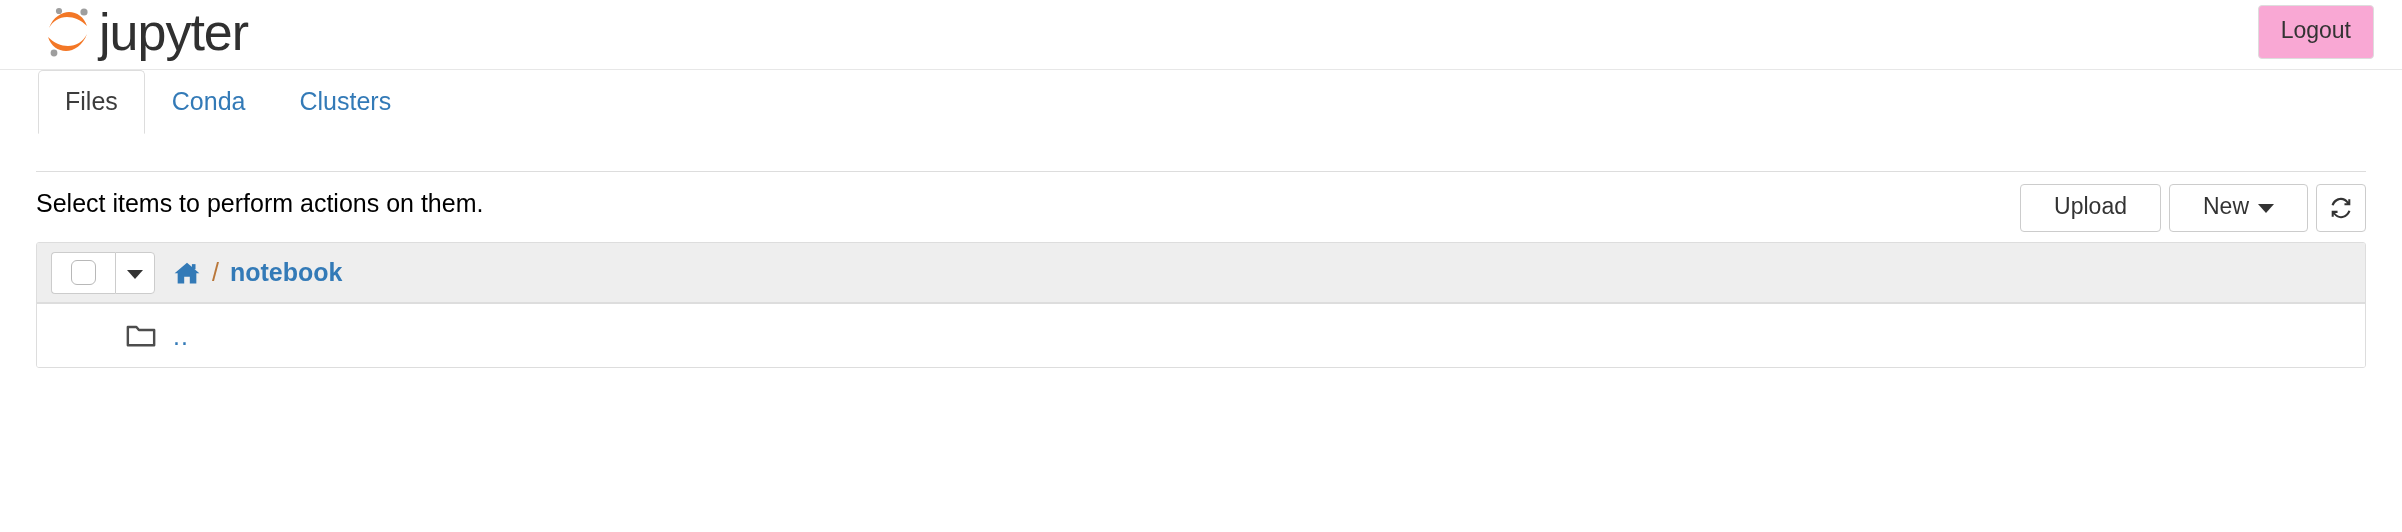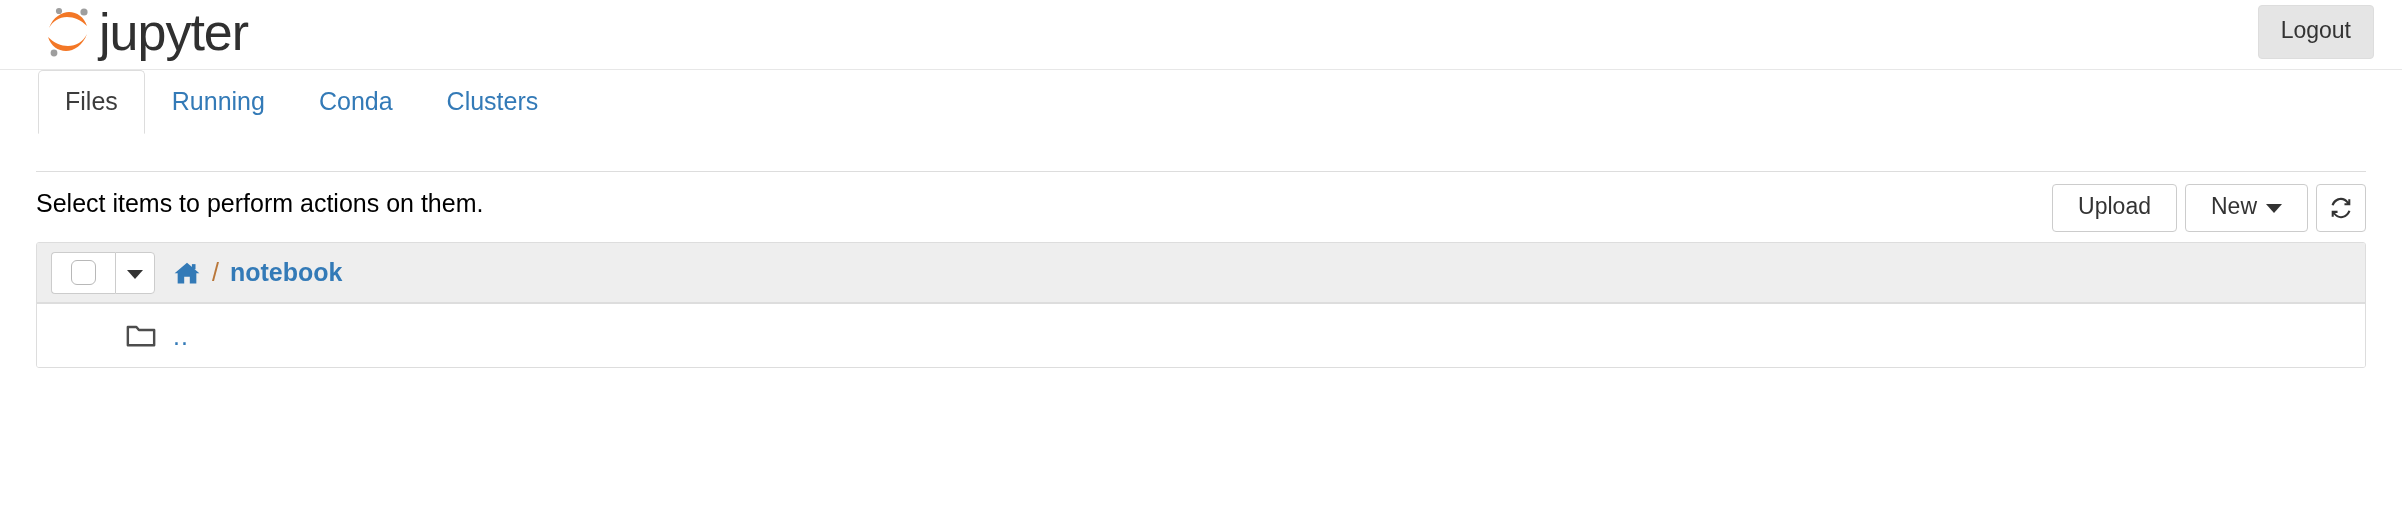"Logout" .logout-btn { background: #e5e5e5 -> #f9a8d4 }
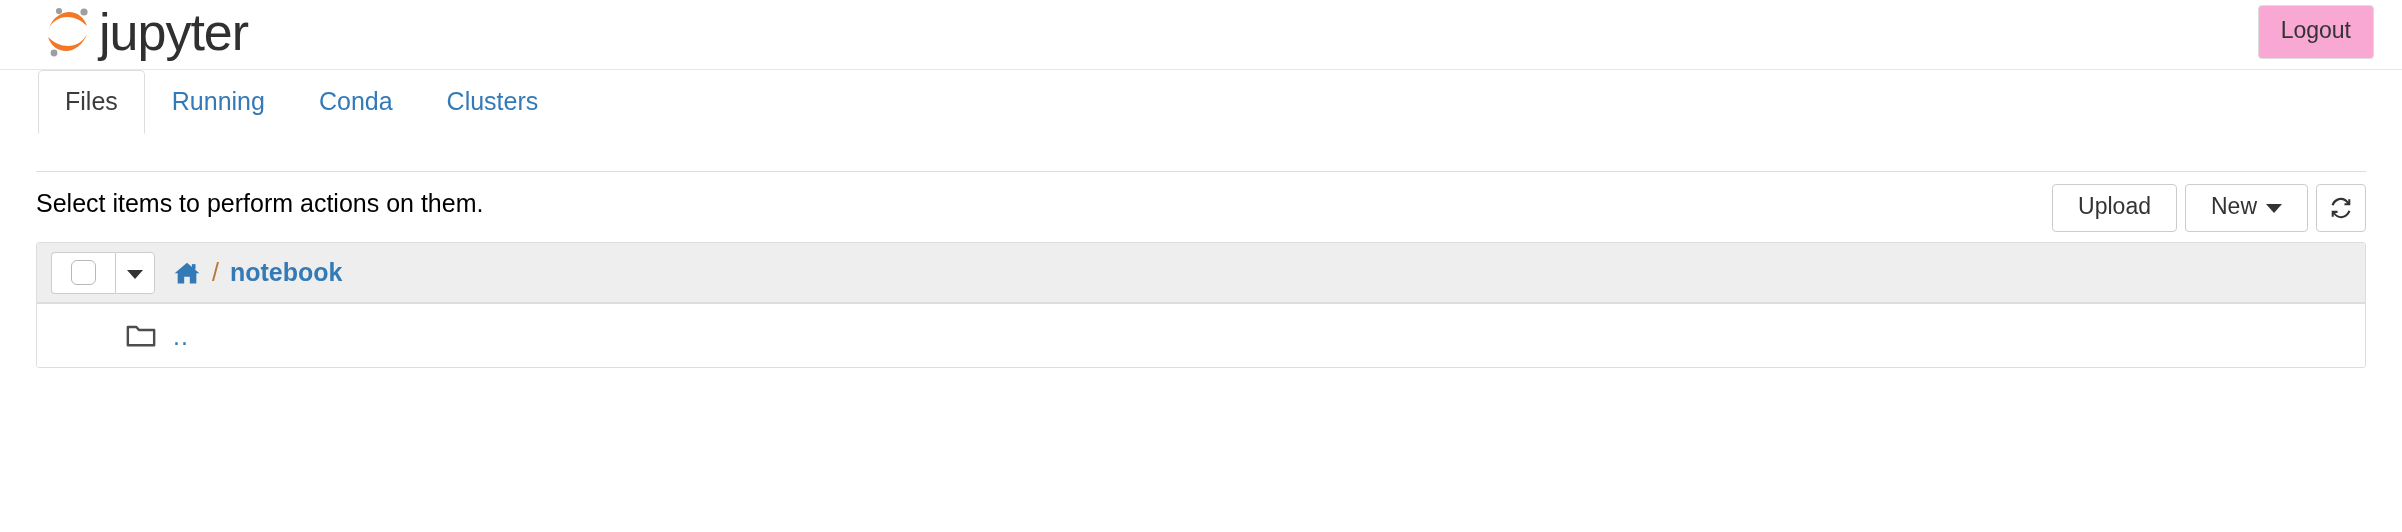"Running" a.tab { html: <a>Running</a> -> none }
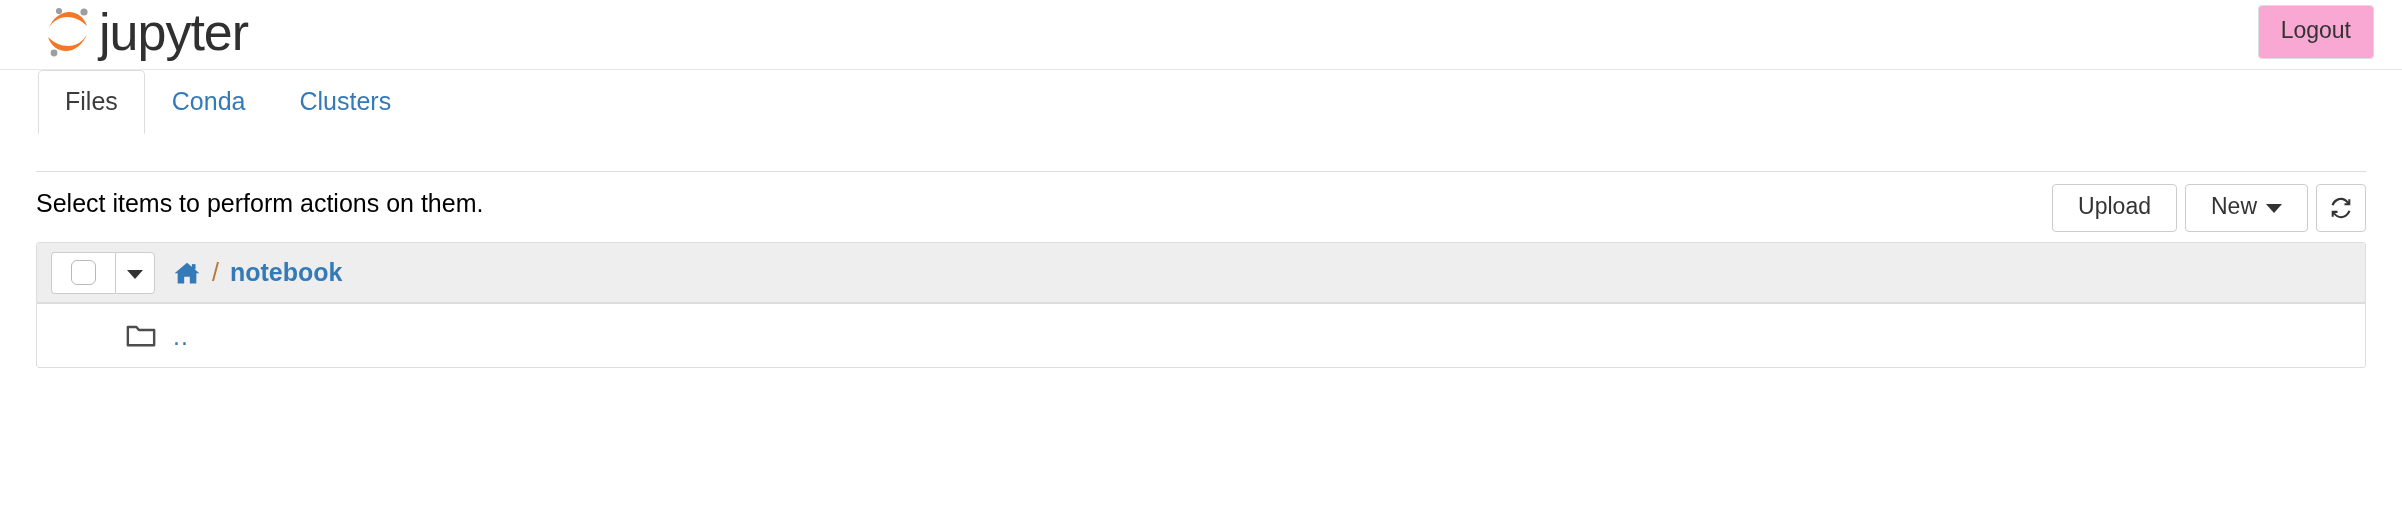"Upload" .btn { padding: 8px 25px 10px -> 8px 33px 10px }
